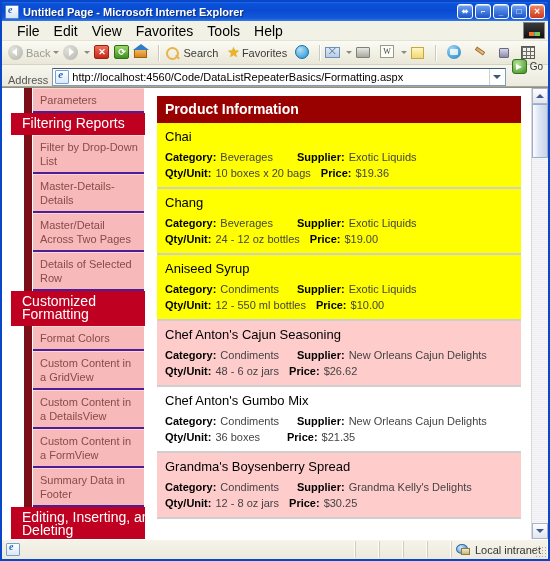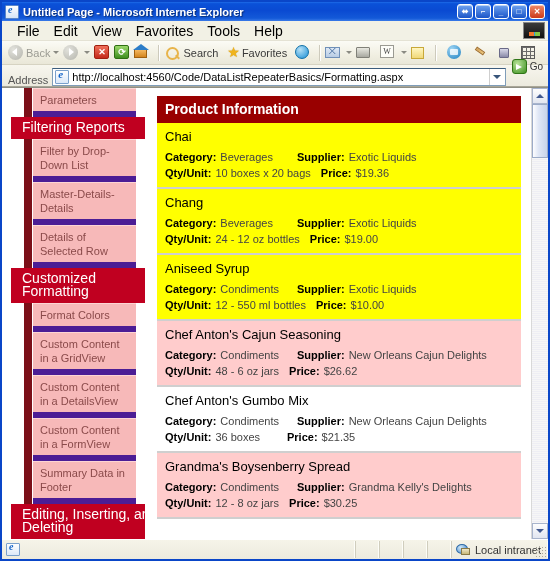"Parameters" .sb-item { border-bottom: 6px solid #4c1d95 -> 2px solid #4c1d95; width: 103px -> 111px }
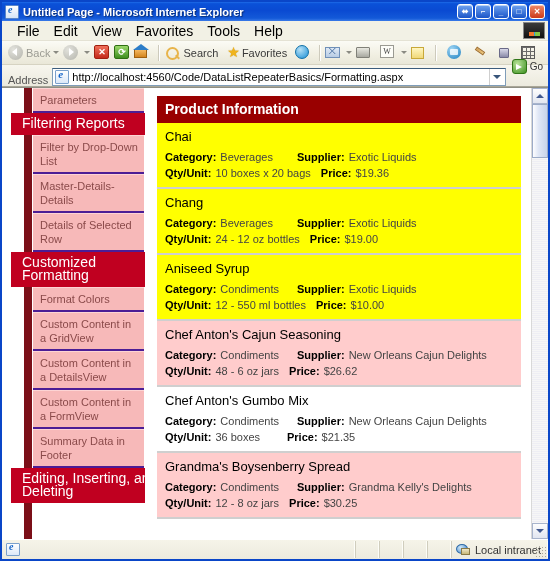"Master/Detail Across Two Pages" div.sb-item { html: none -> <div>Master/Detail Across Two Pages</div> }
